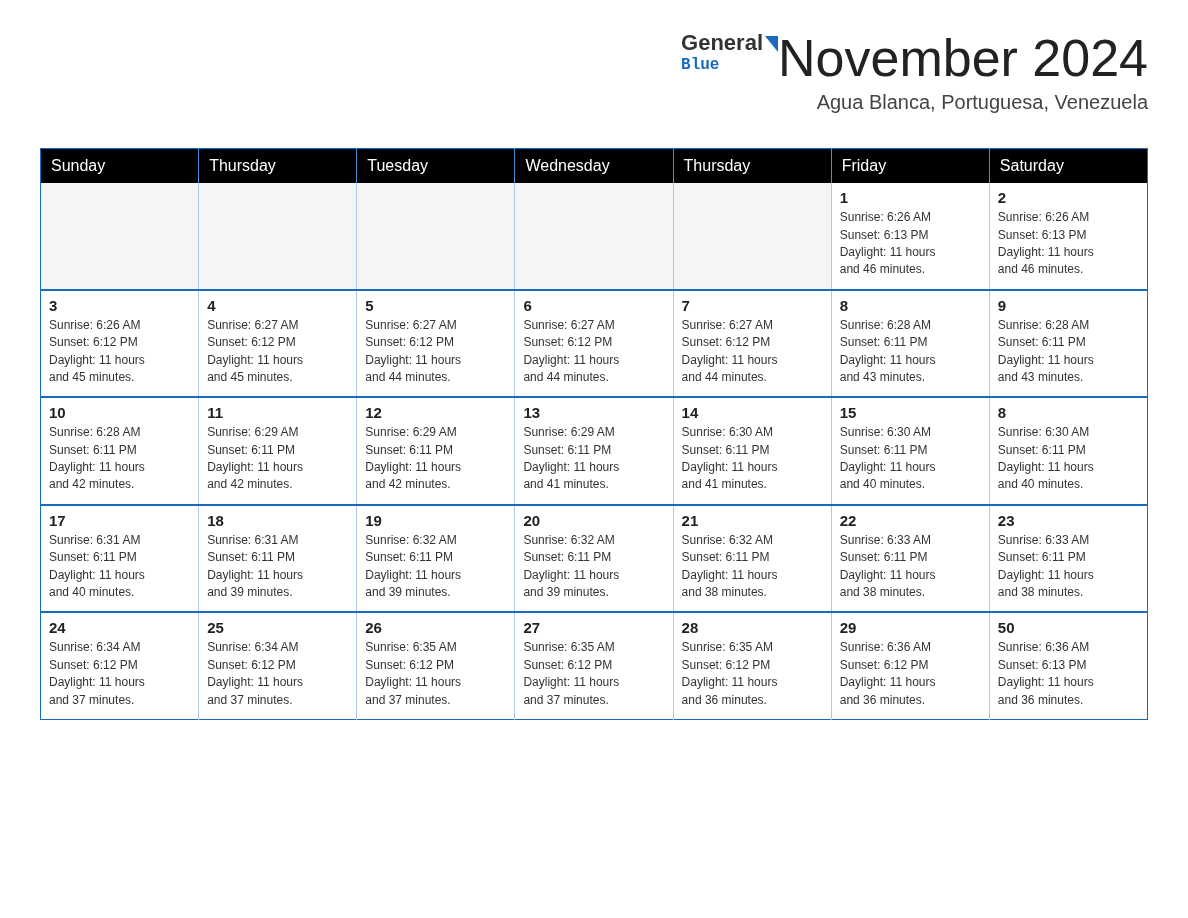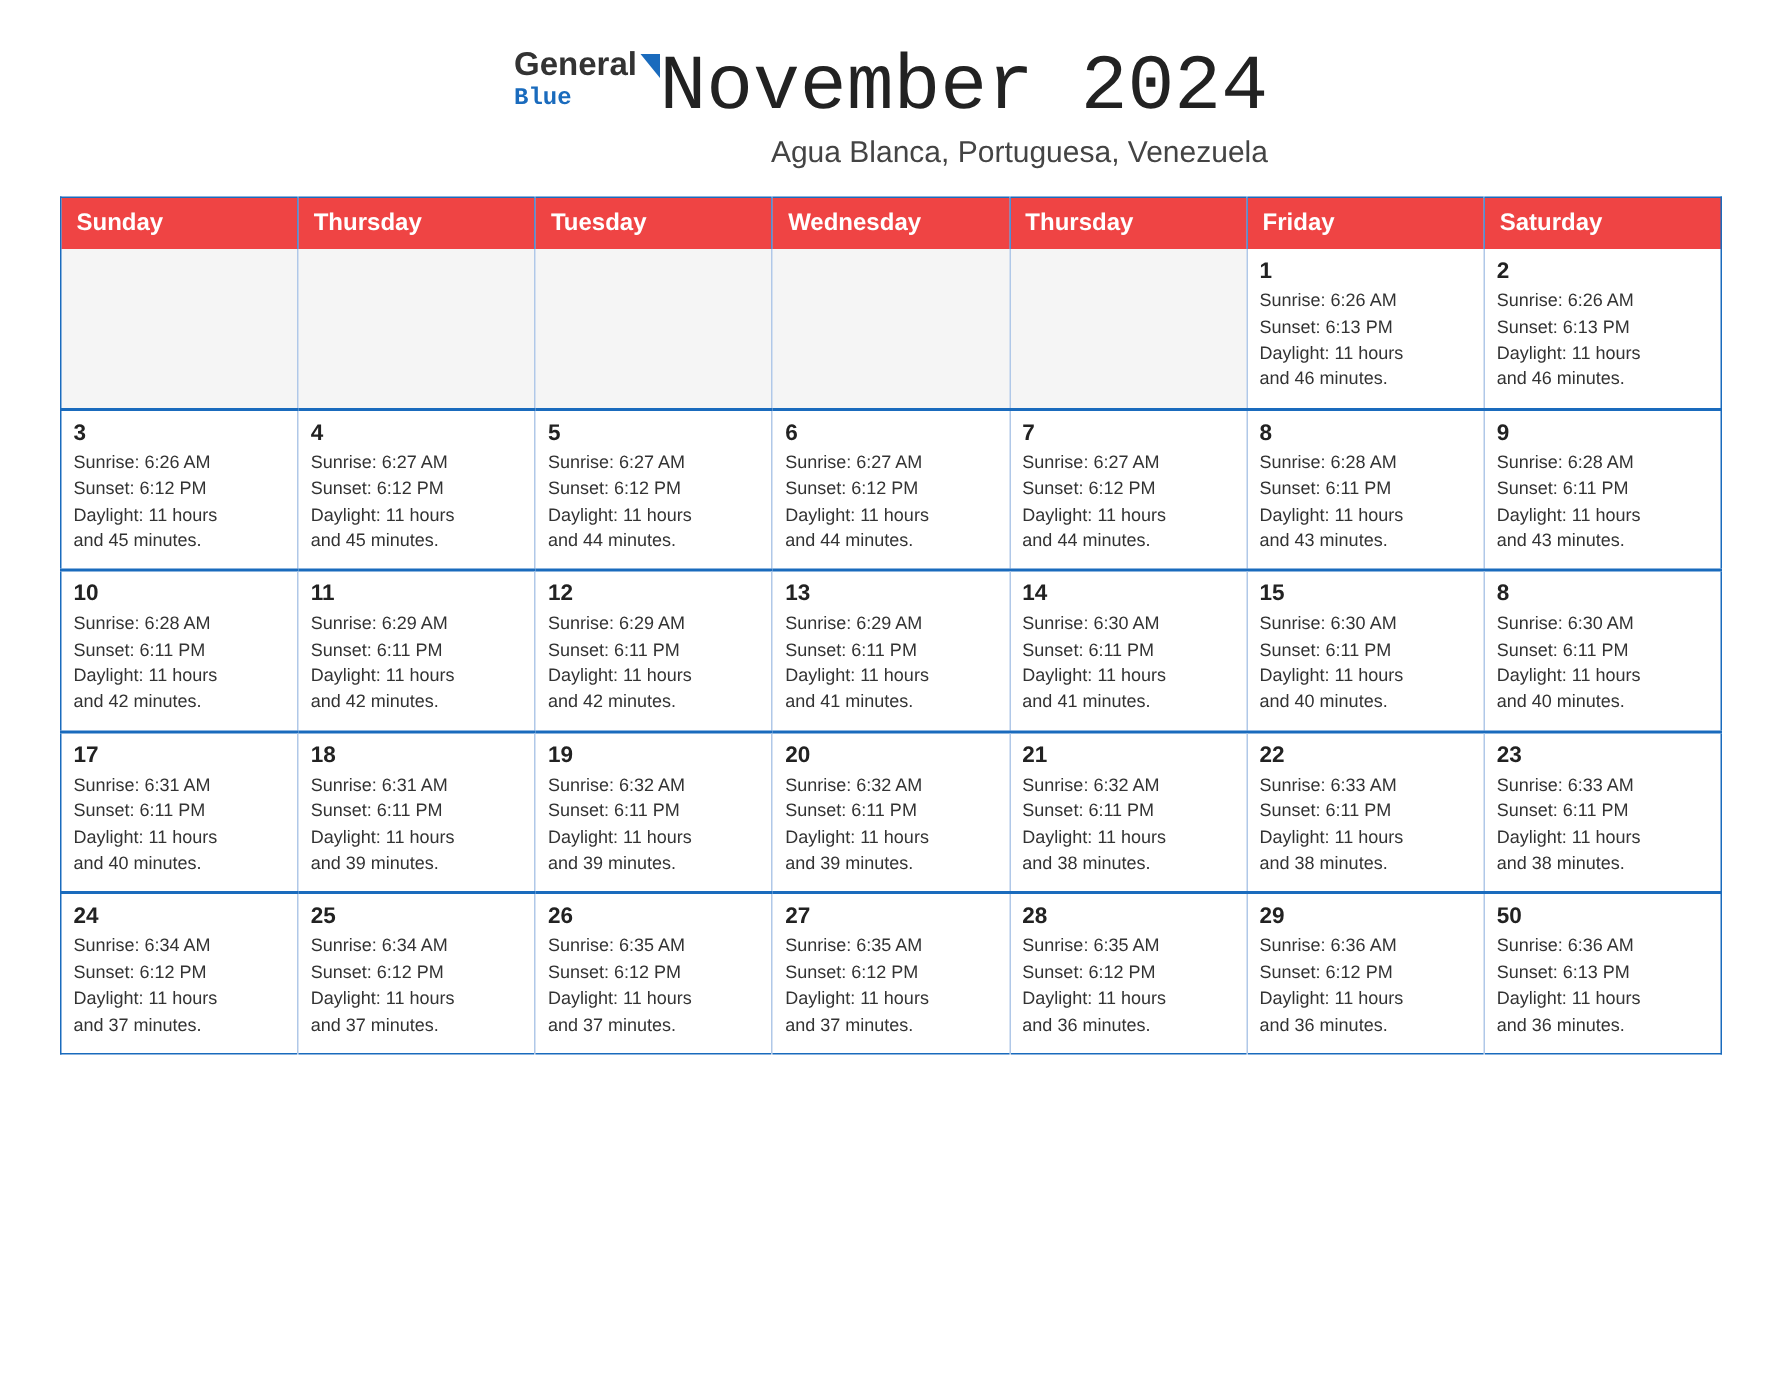"General" .header { justify-content: center -> flex-end; margin-bottom: 17px -> 34px }
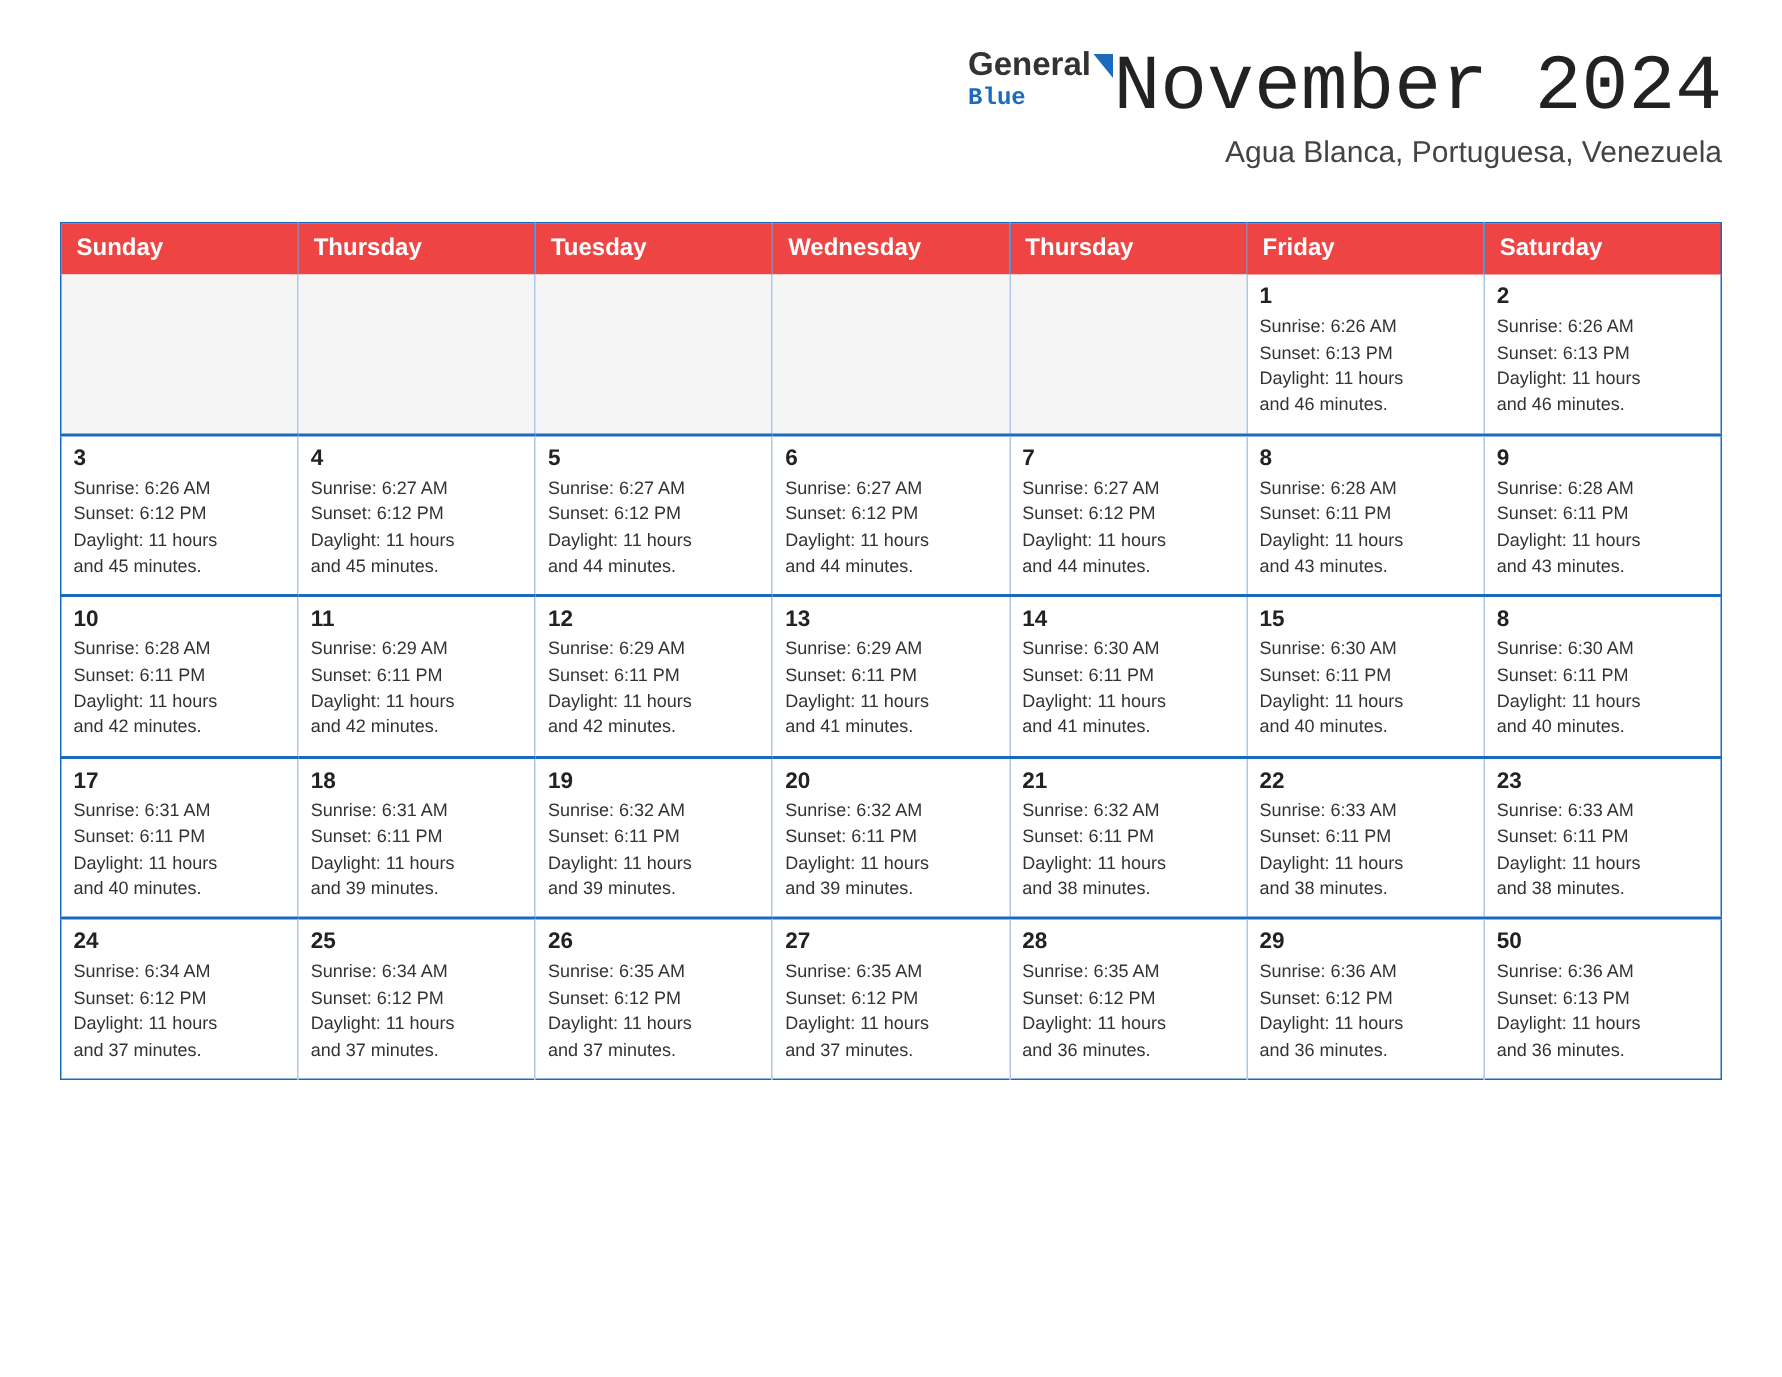"November 2024" .month-title { font-family: Liberation Mono, monospace -> none }
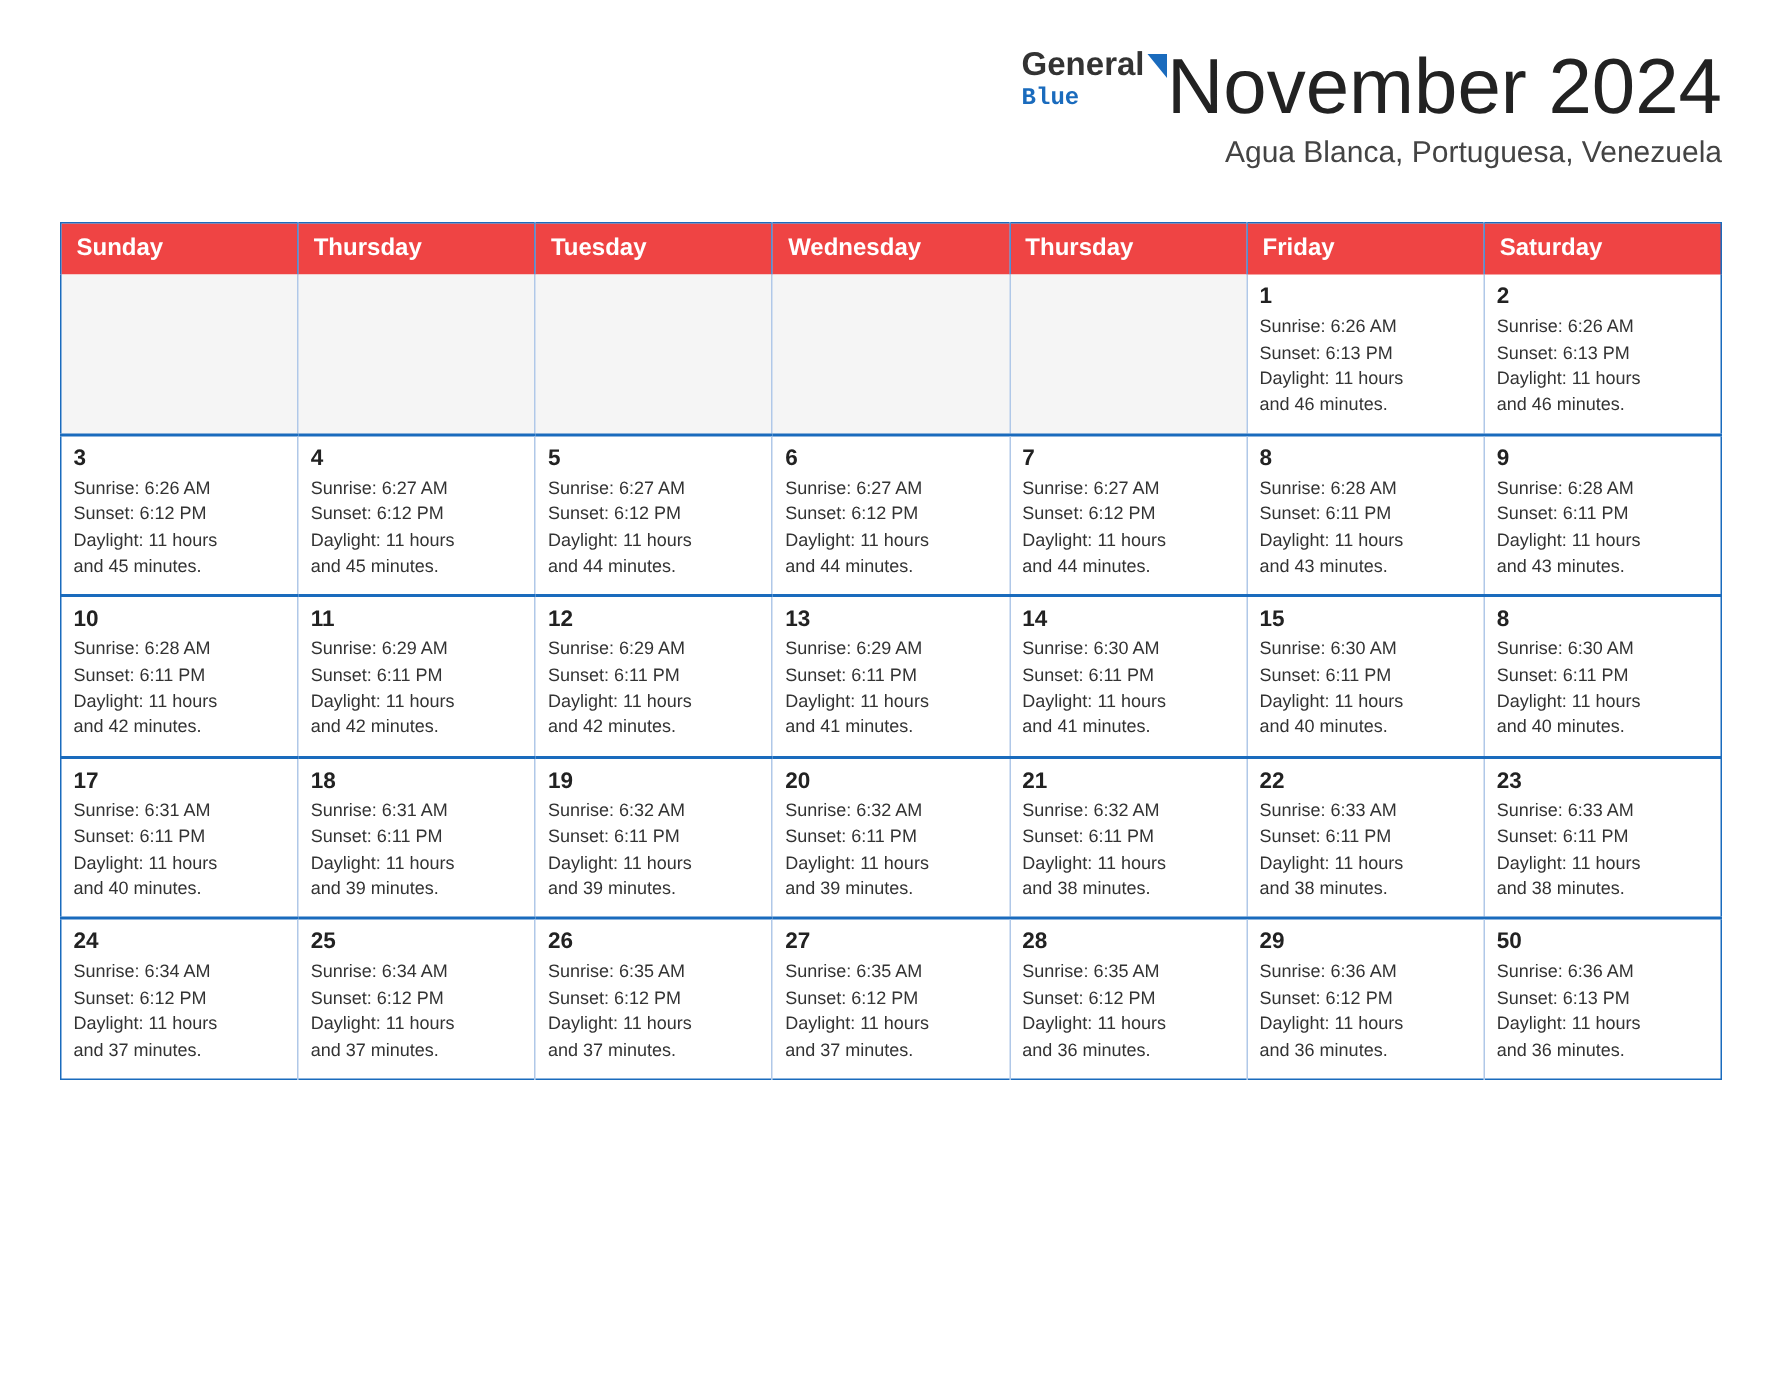"Sunday" .calendar thead tr th { background-color: #ef4444 -> #000000; font-weight: bold -> normal }
